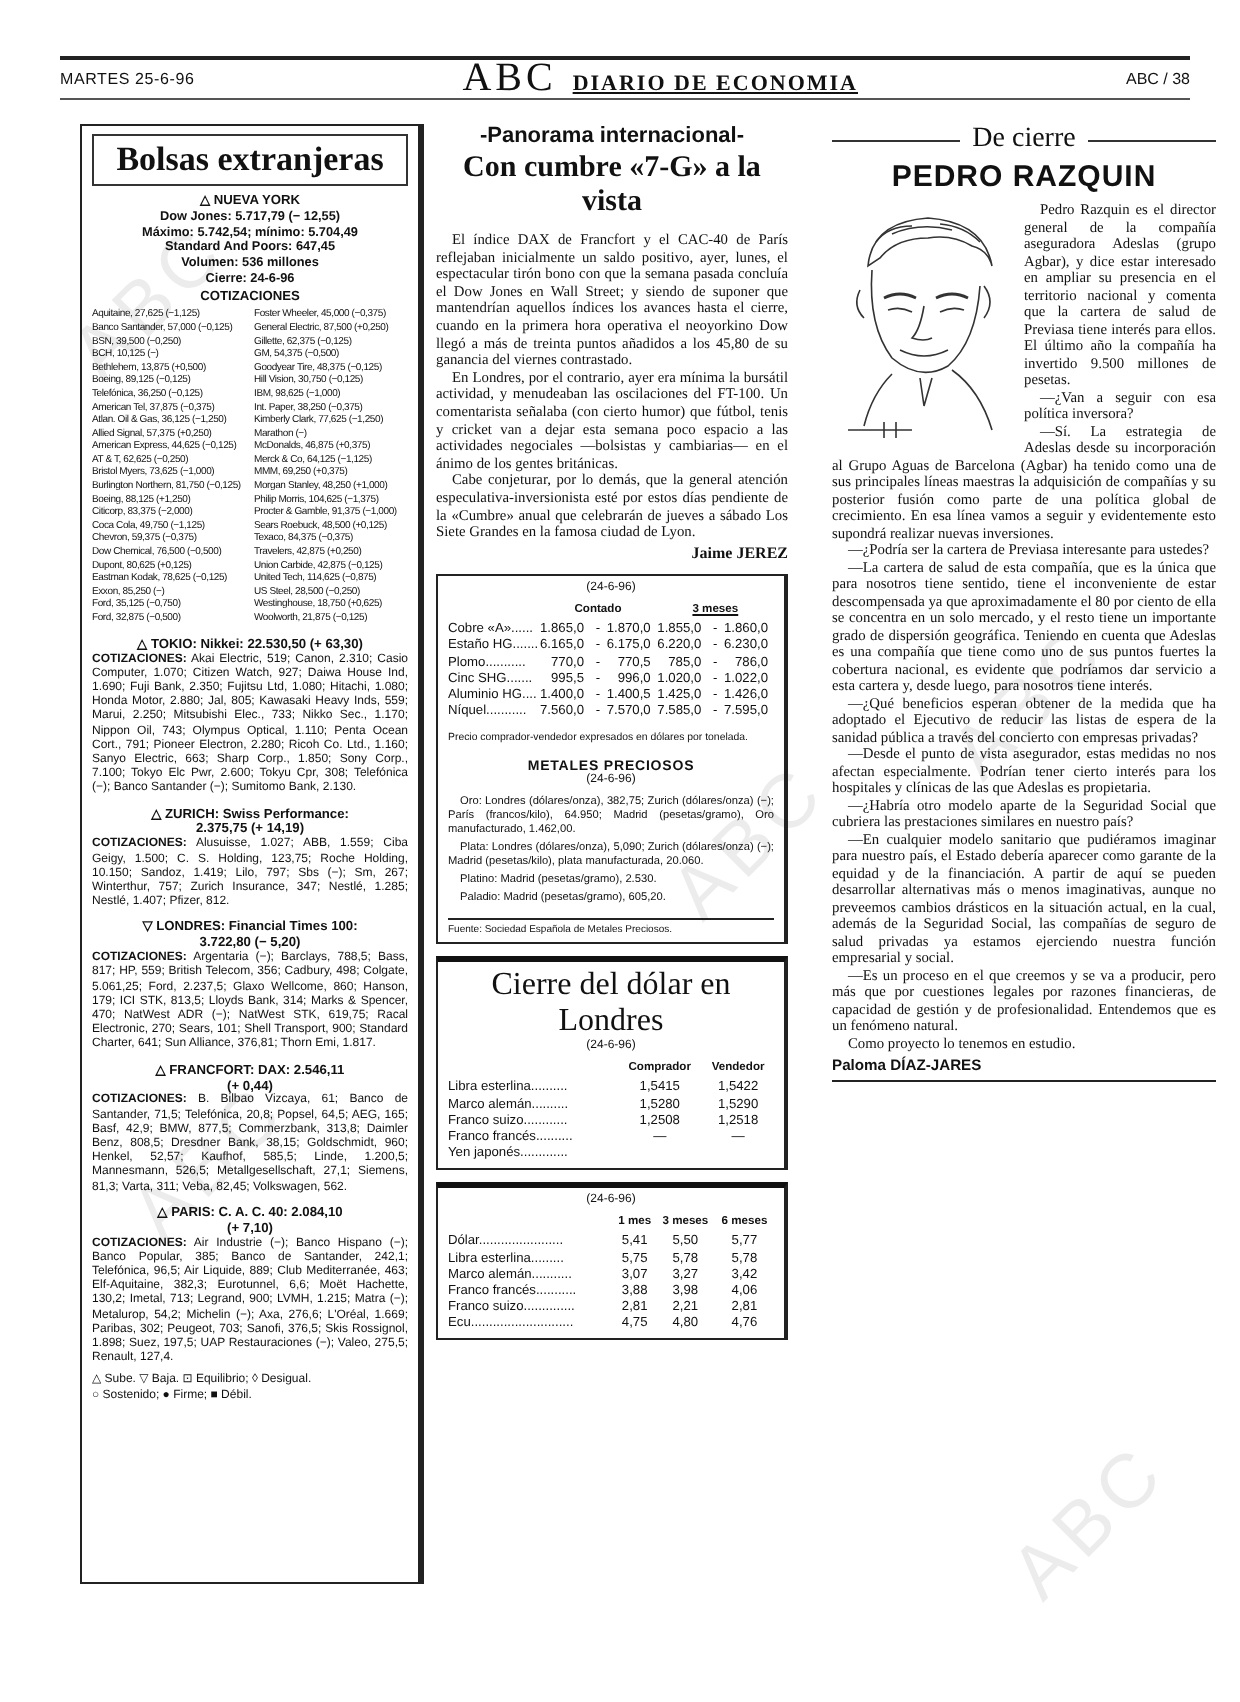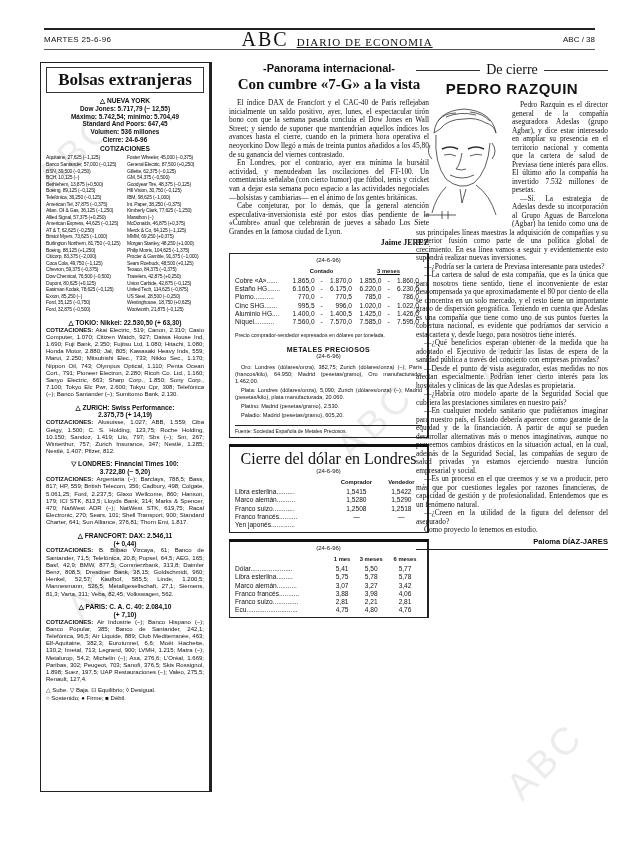"MARTES 25-6-96" .masthead { left: 44px -> 30px }
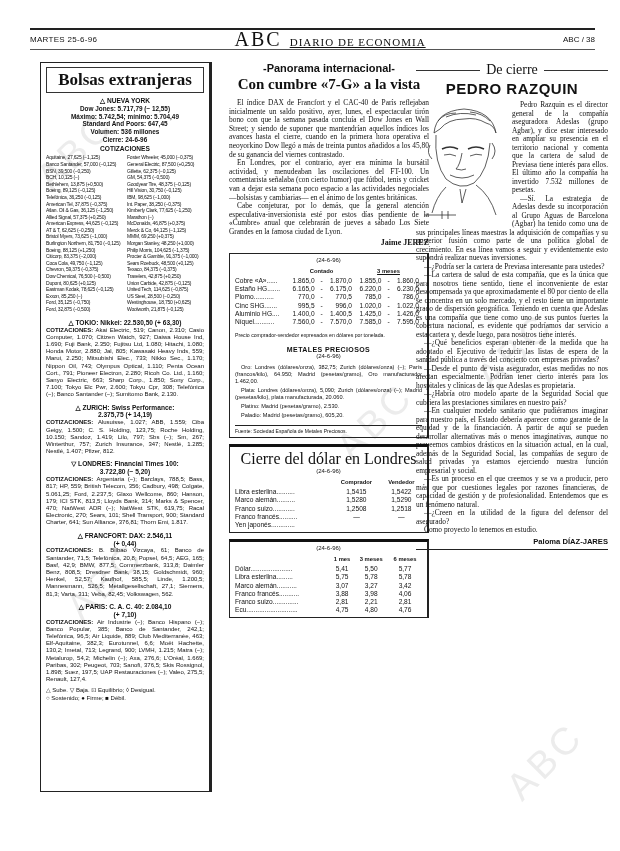"DIARIO DE ECONOMIA" .mh-section { font-weight: normal -> bold }
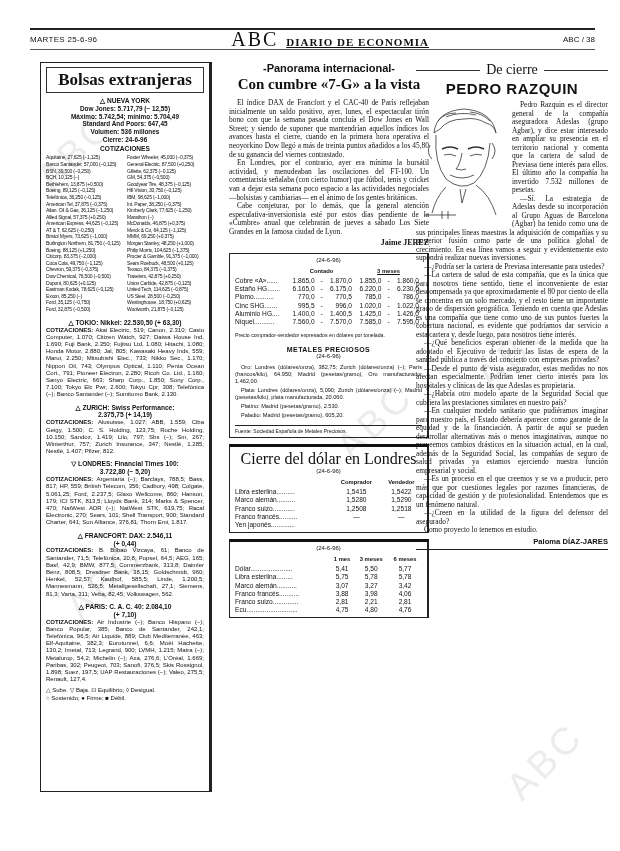"-Panorama internacional-" .col-center { margin-left: 11px -> none; width: 200px -> 176px }
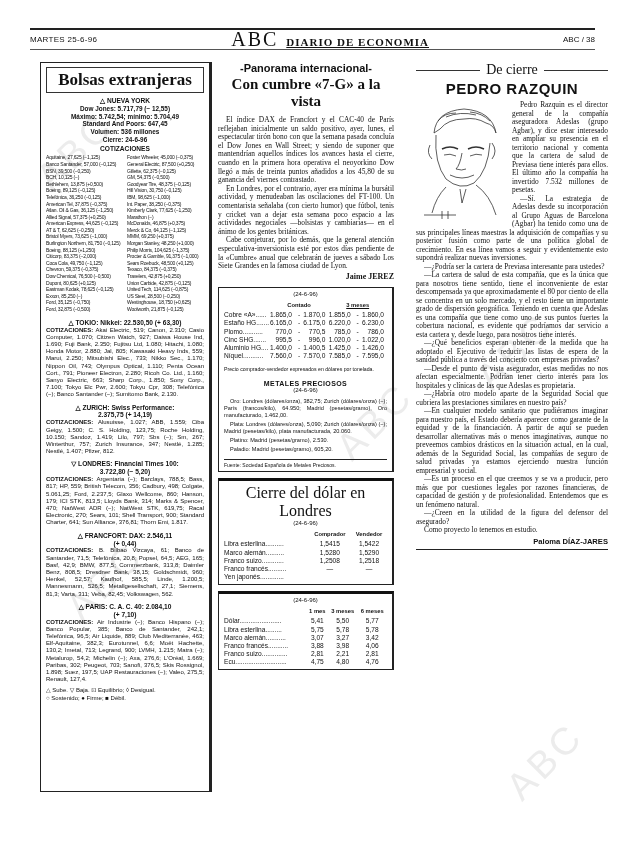"Pedro Razquin es el director" span { text: 7.532 -> 9.500 }
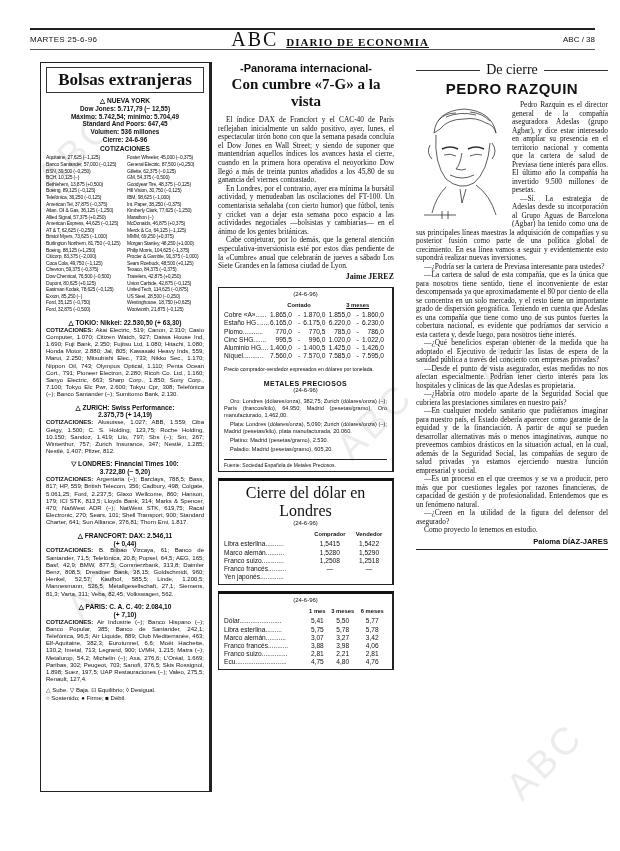"—¿Van a seguir con esa" p { html: none -> <p>—¿Van a seguir con esa política inversora?</p> }
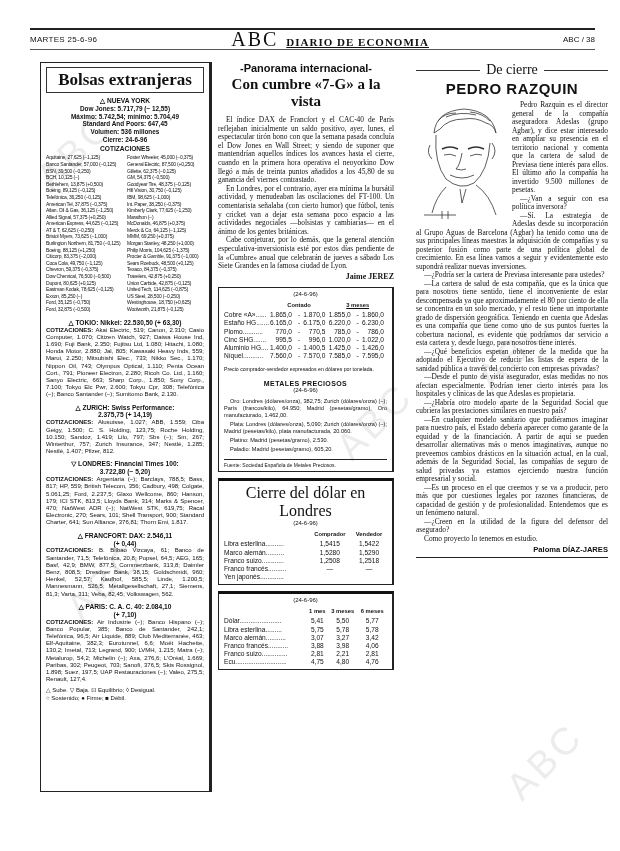"—¿Creen en la utilidad de" p { html: <p>—¿Creen en la utilidad de la figura del defensor del asegurado?</p> -> none }
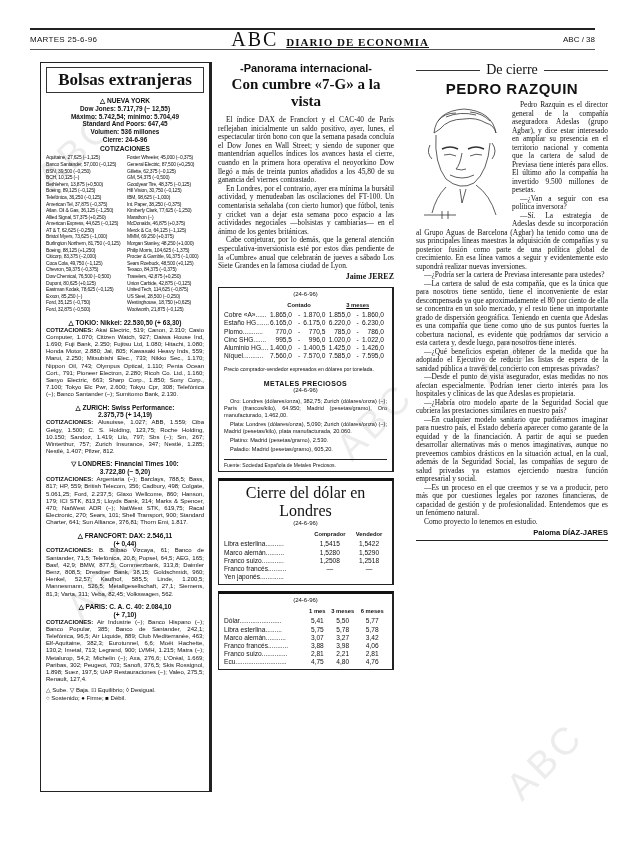"Paloma DÍAZ-JARES" .rc-byline { text-align: right -> left }
